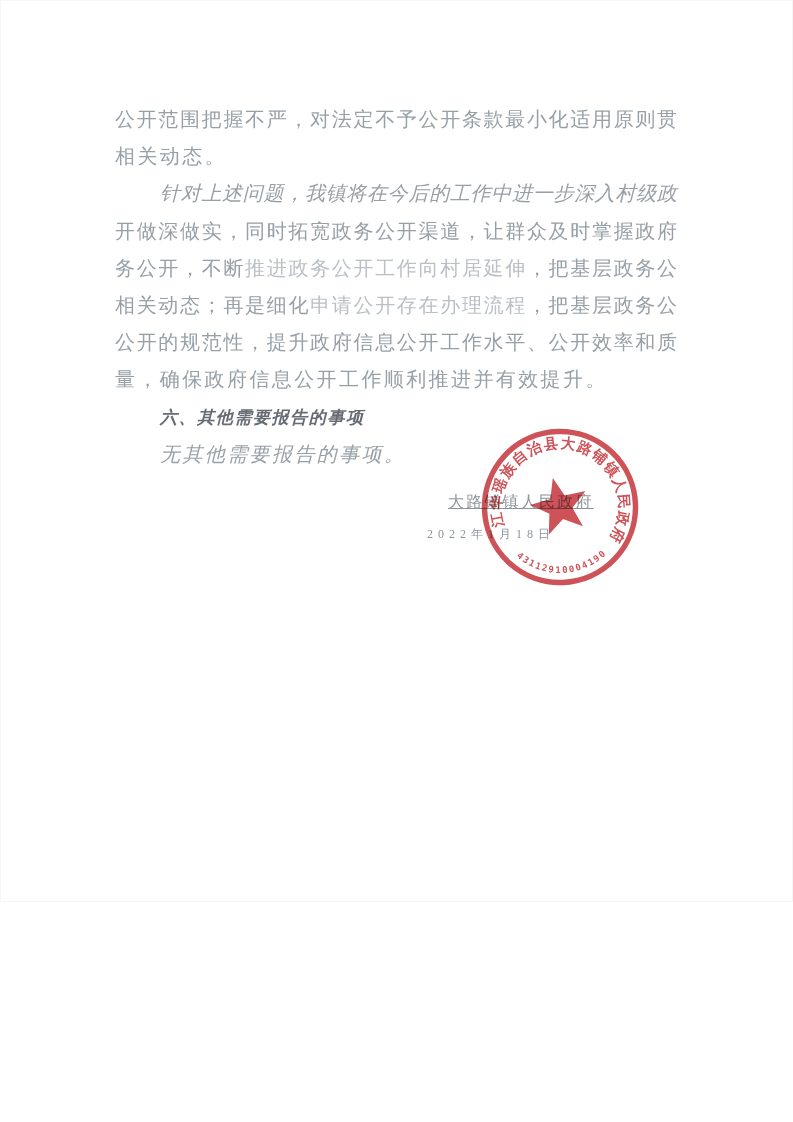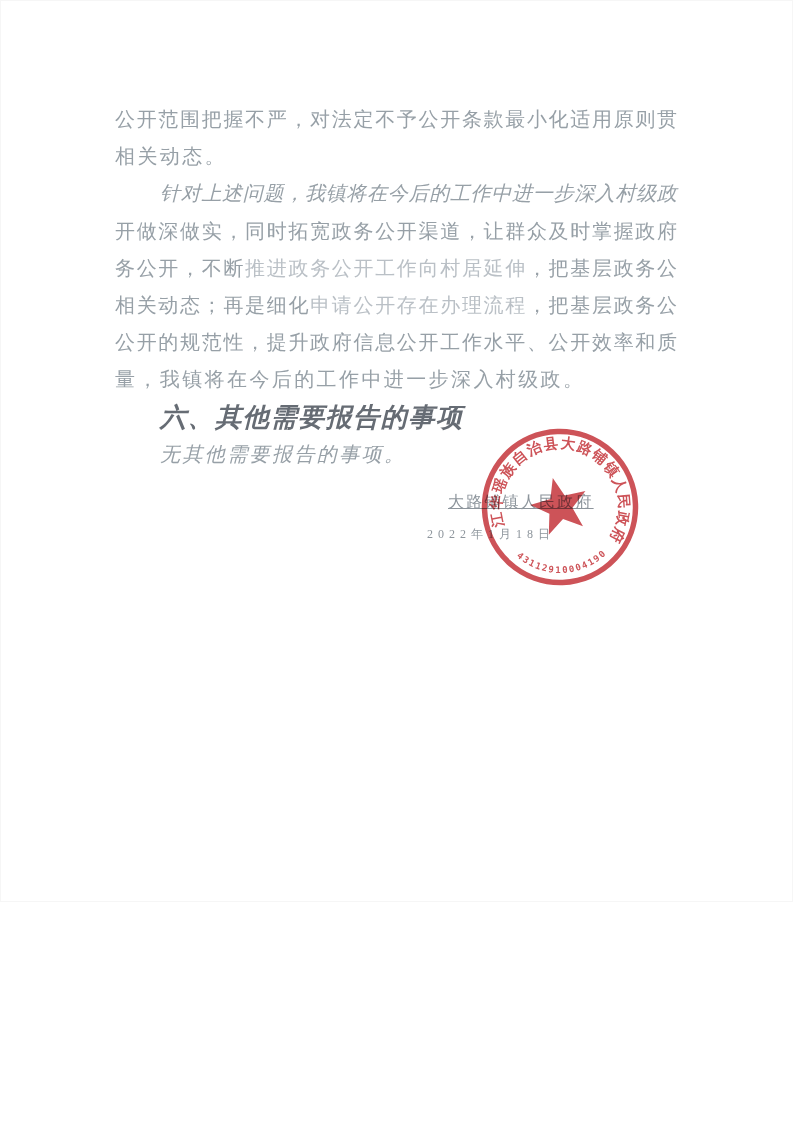"量，我镇将在今后的工作中进一步深入村级政。" span.seg { text: 我镇将在今后的工作中进一步深入村级政 -> 确保政府信息公开工作顺利推进并有效提升 }
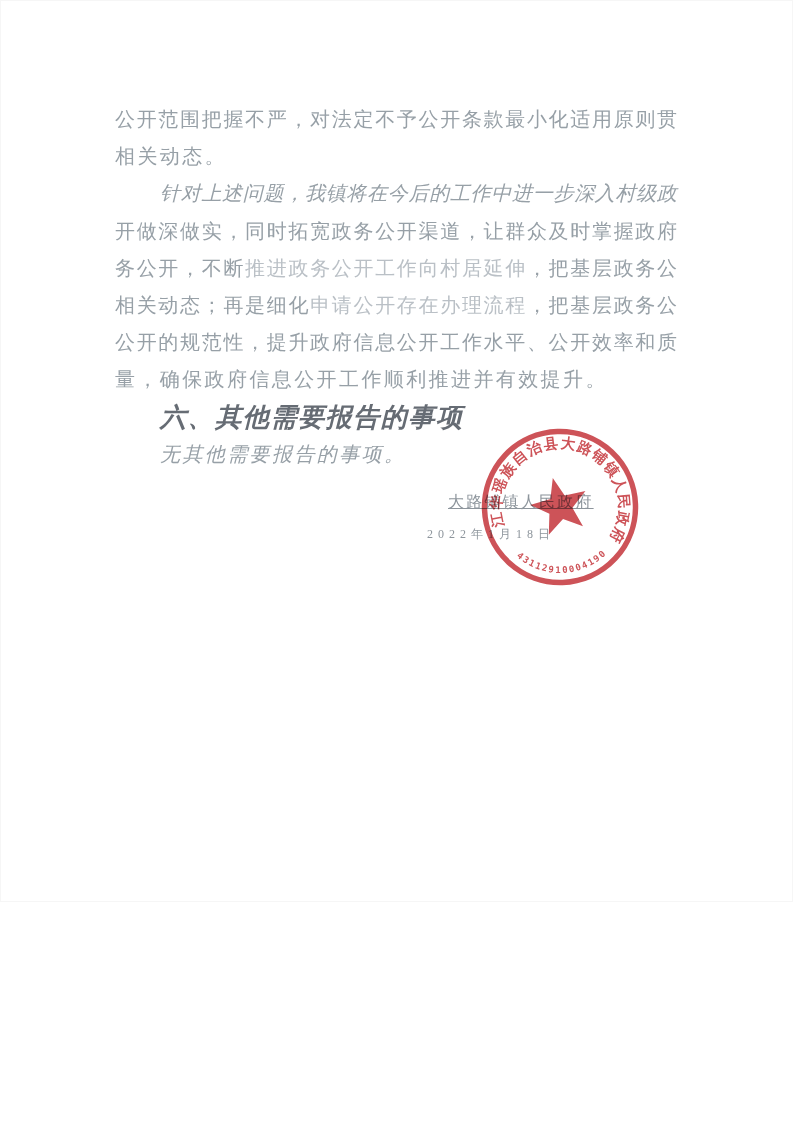"六、其他需要报告的事项" .line.heading { font-size: 26px -> 17px }
